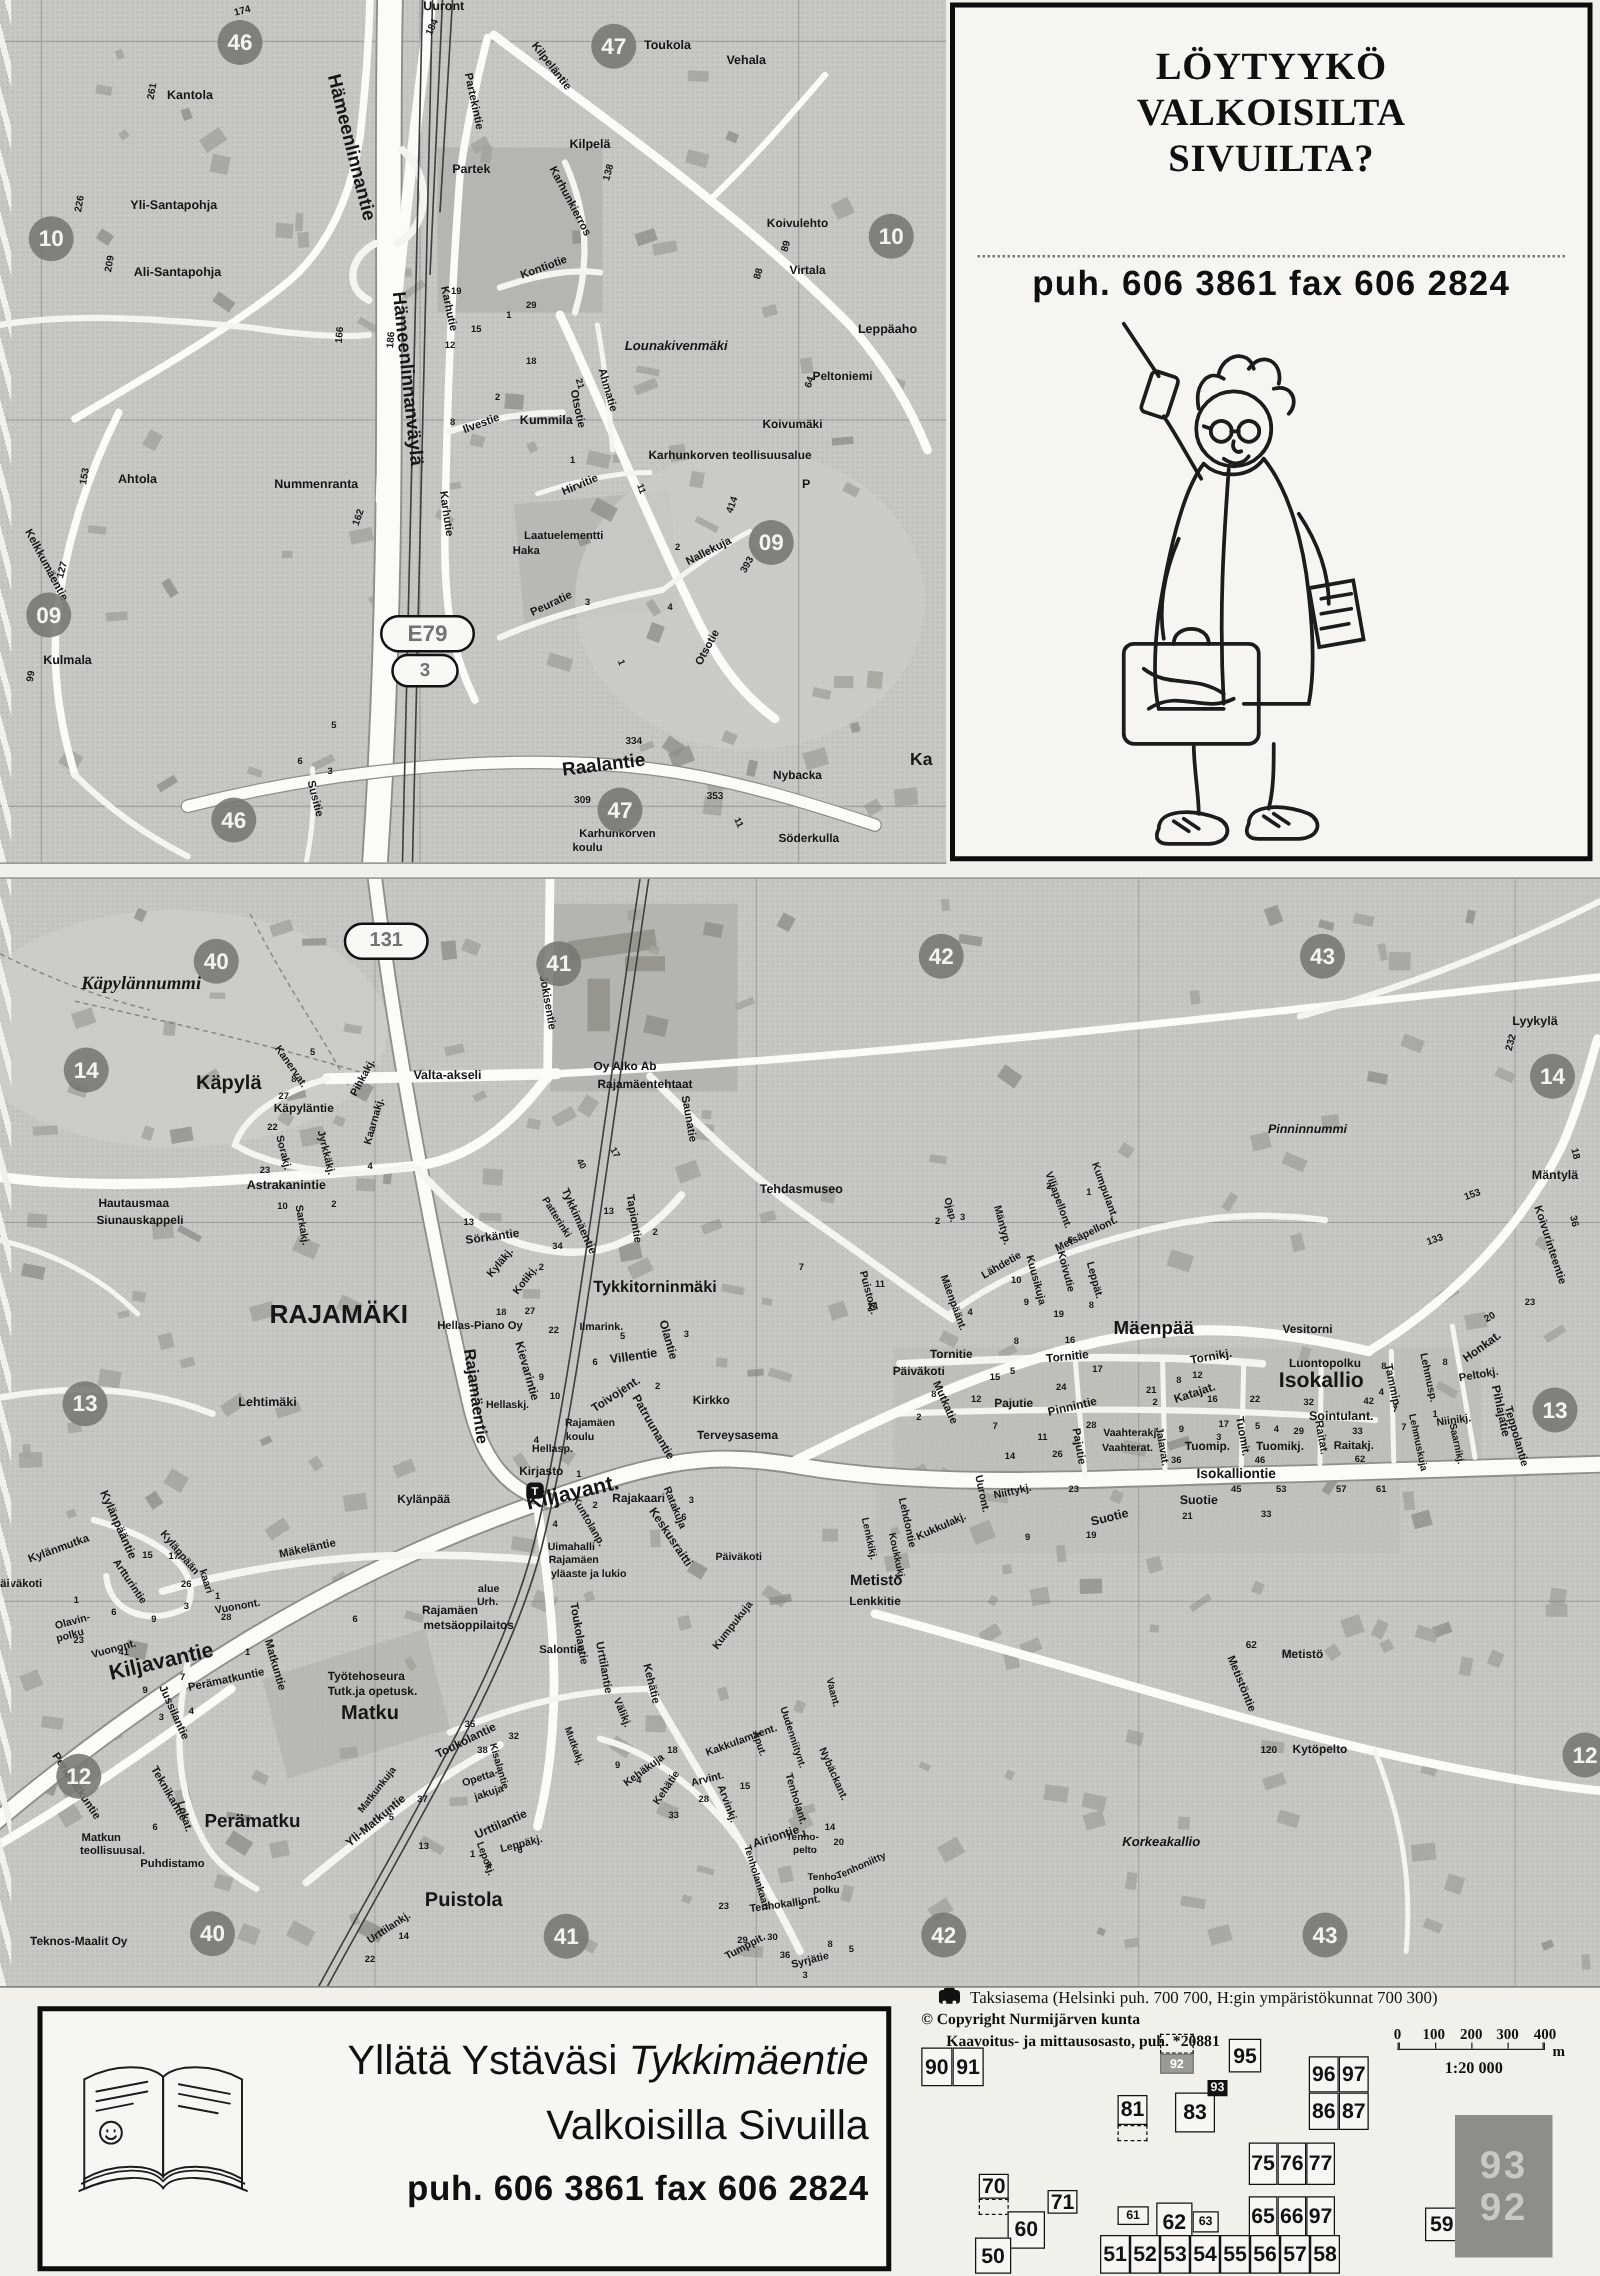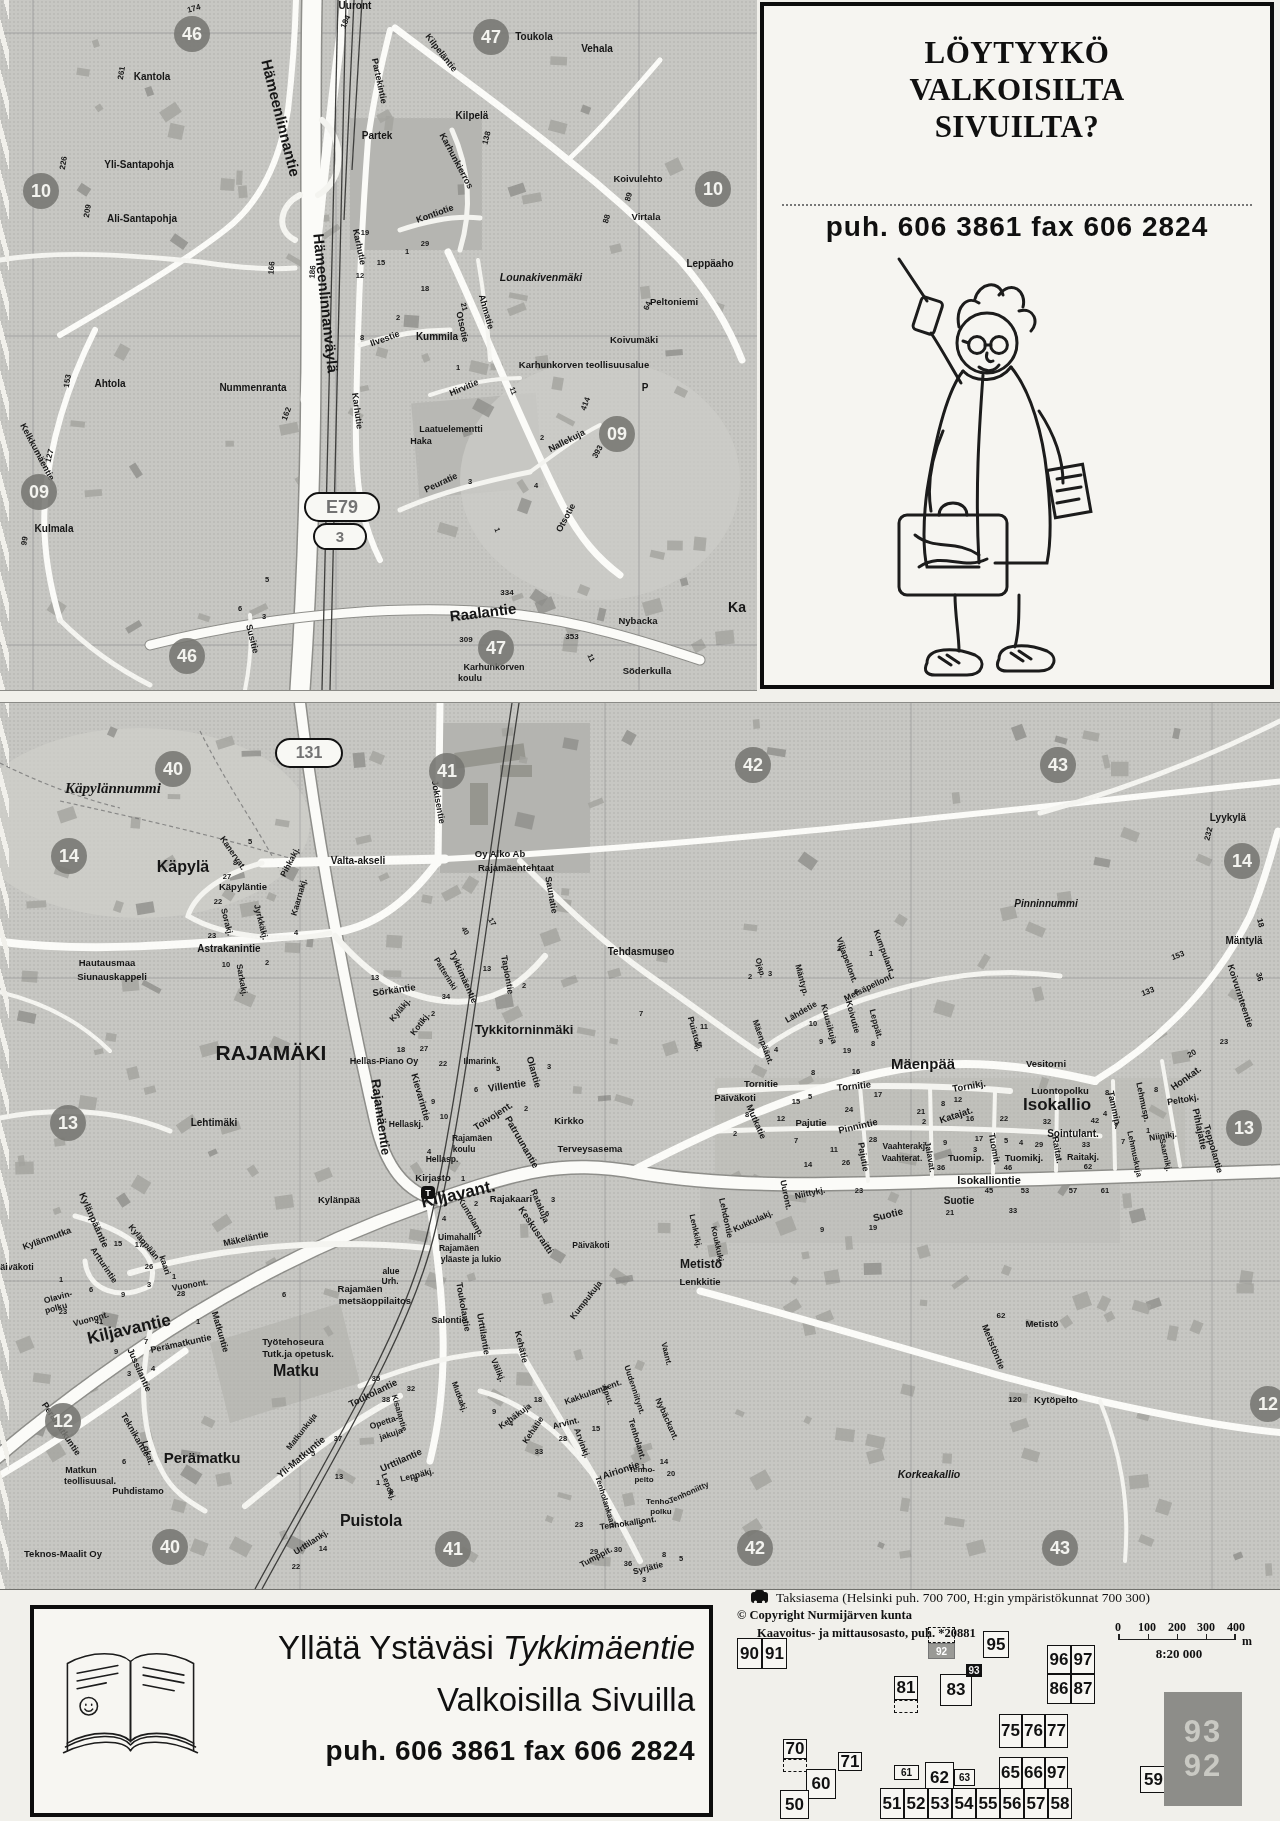"8:20 000" div.ratio { text: 8:20 000 -> 1:20 000 }
